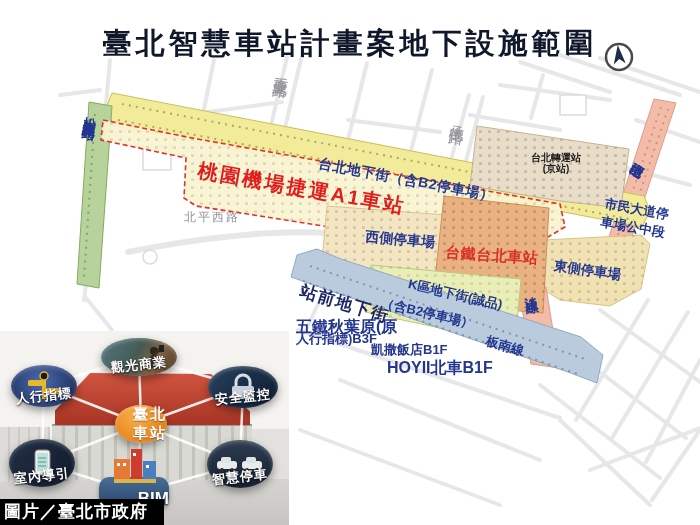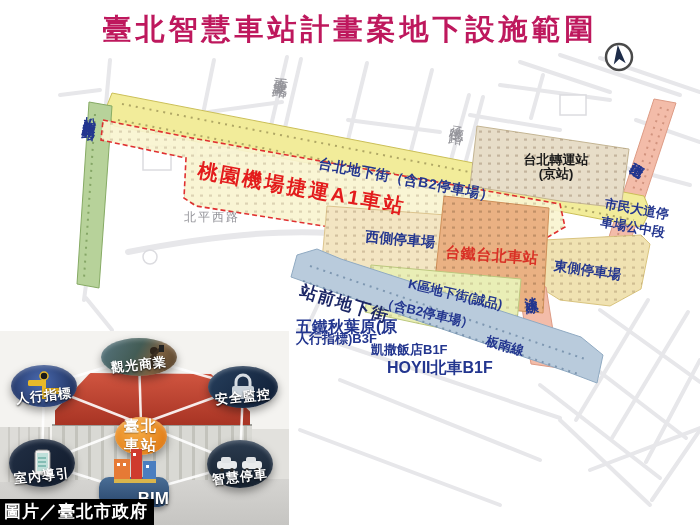"臺北智慧車站計畫案地下設施範圍" .title { color: #be185d -> #0f172a; top: 10px -> 24px }
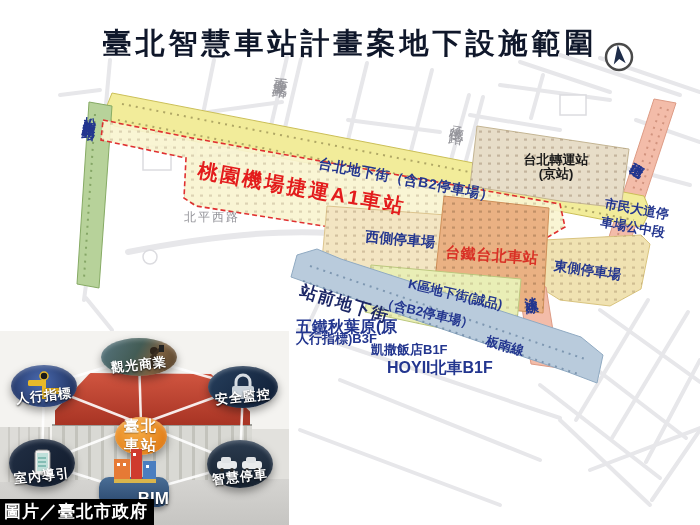"台北轉運站" div.lbl { font-size: 13px -> 10px }
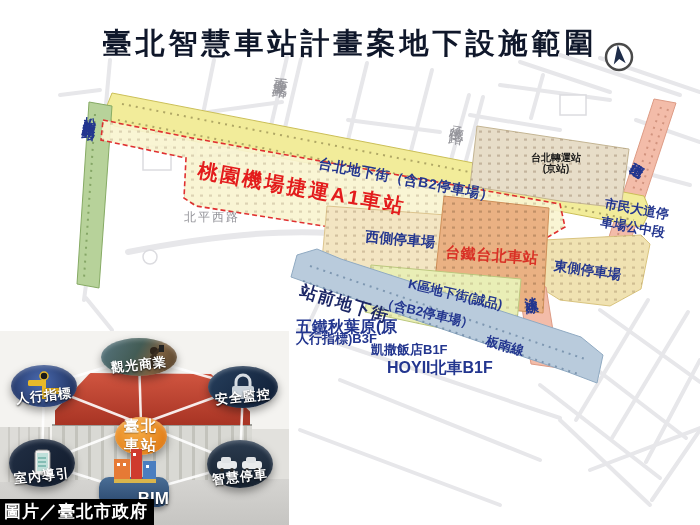"臺北" div.bubble { align-items: none -> flex-end; top: 86px -> 74px }
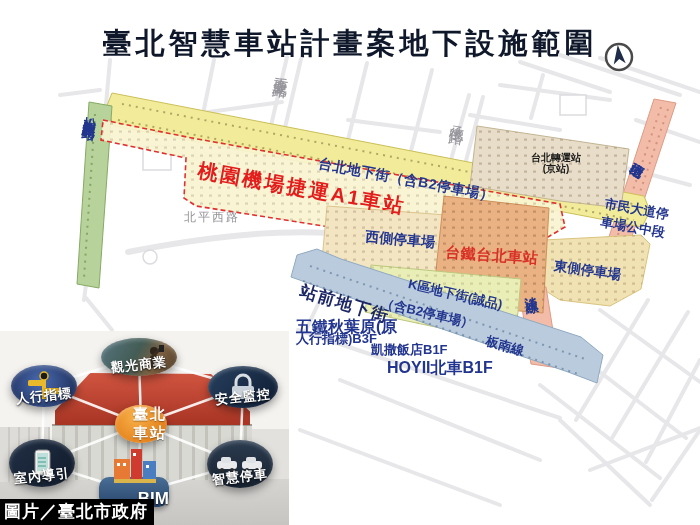"圖片／臺北市政府" .credit { padding: 0 6px 0 4px -> 0 16px 0 4px }
